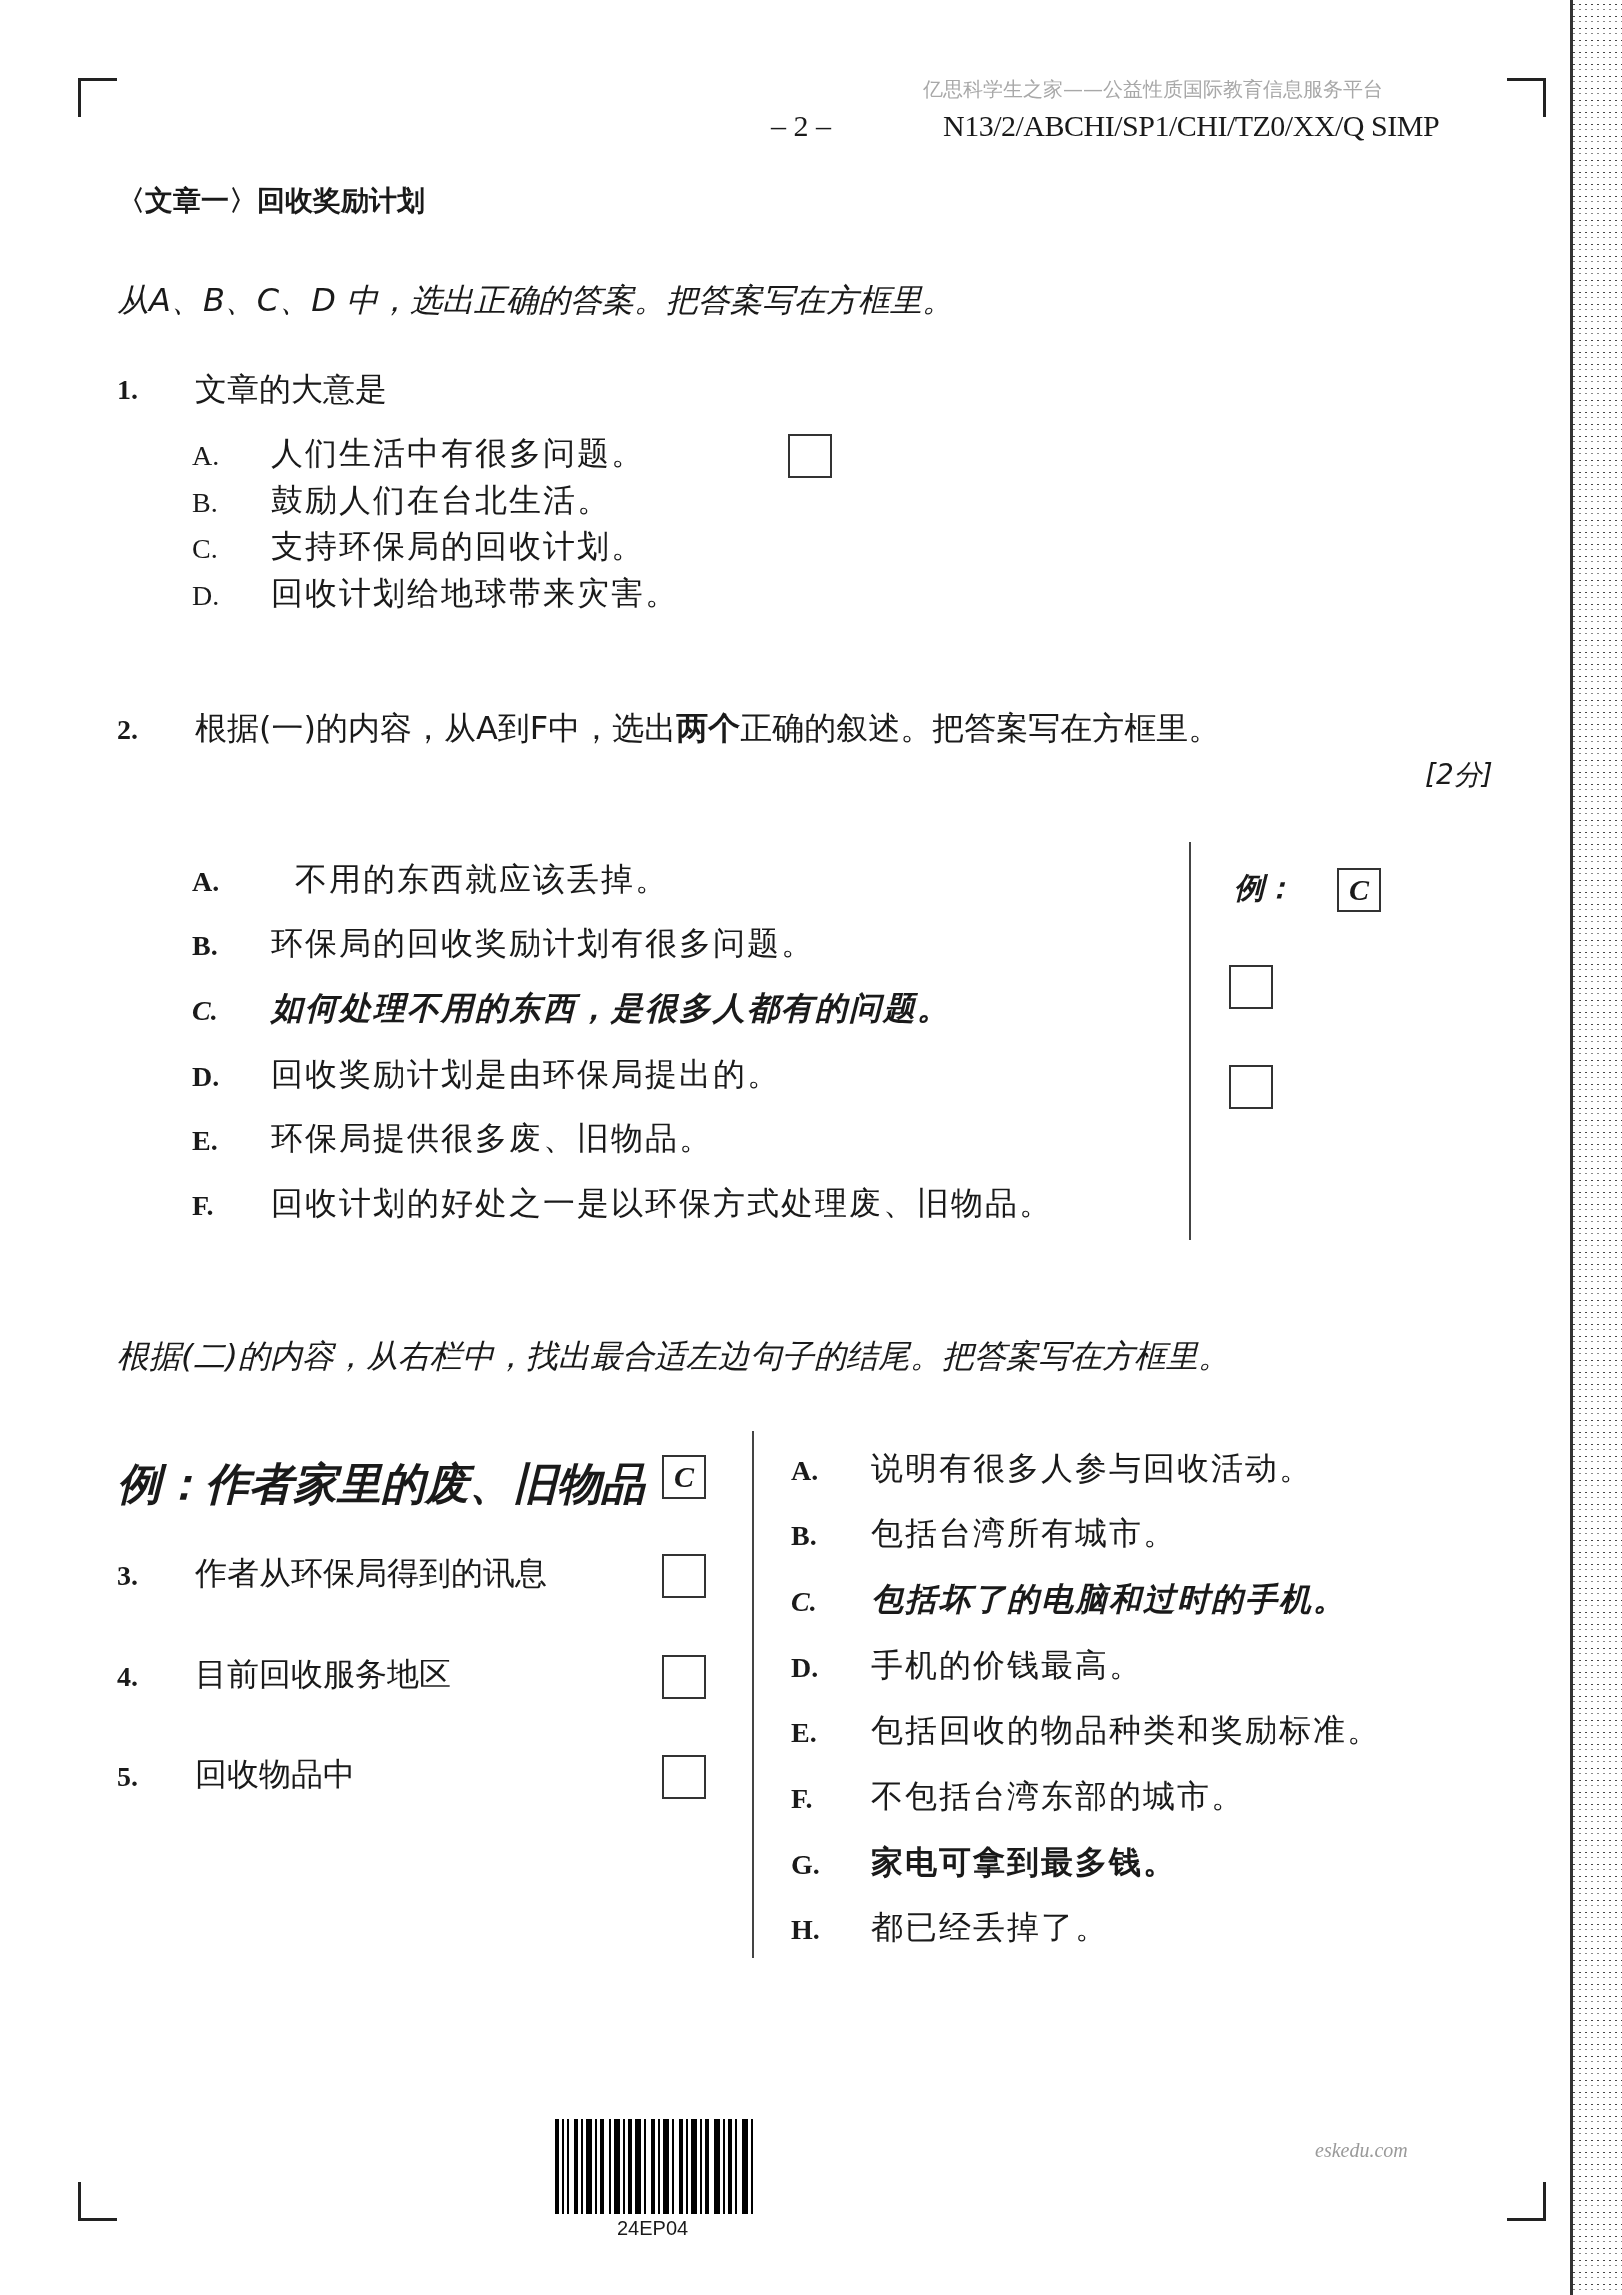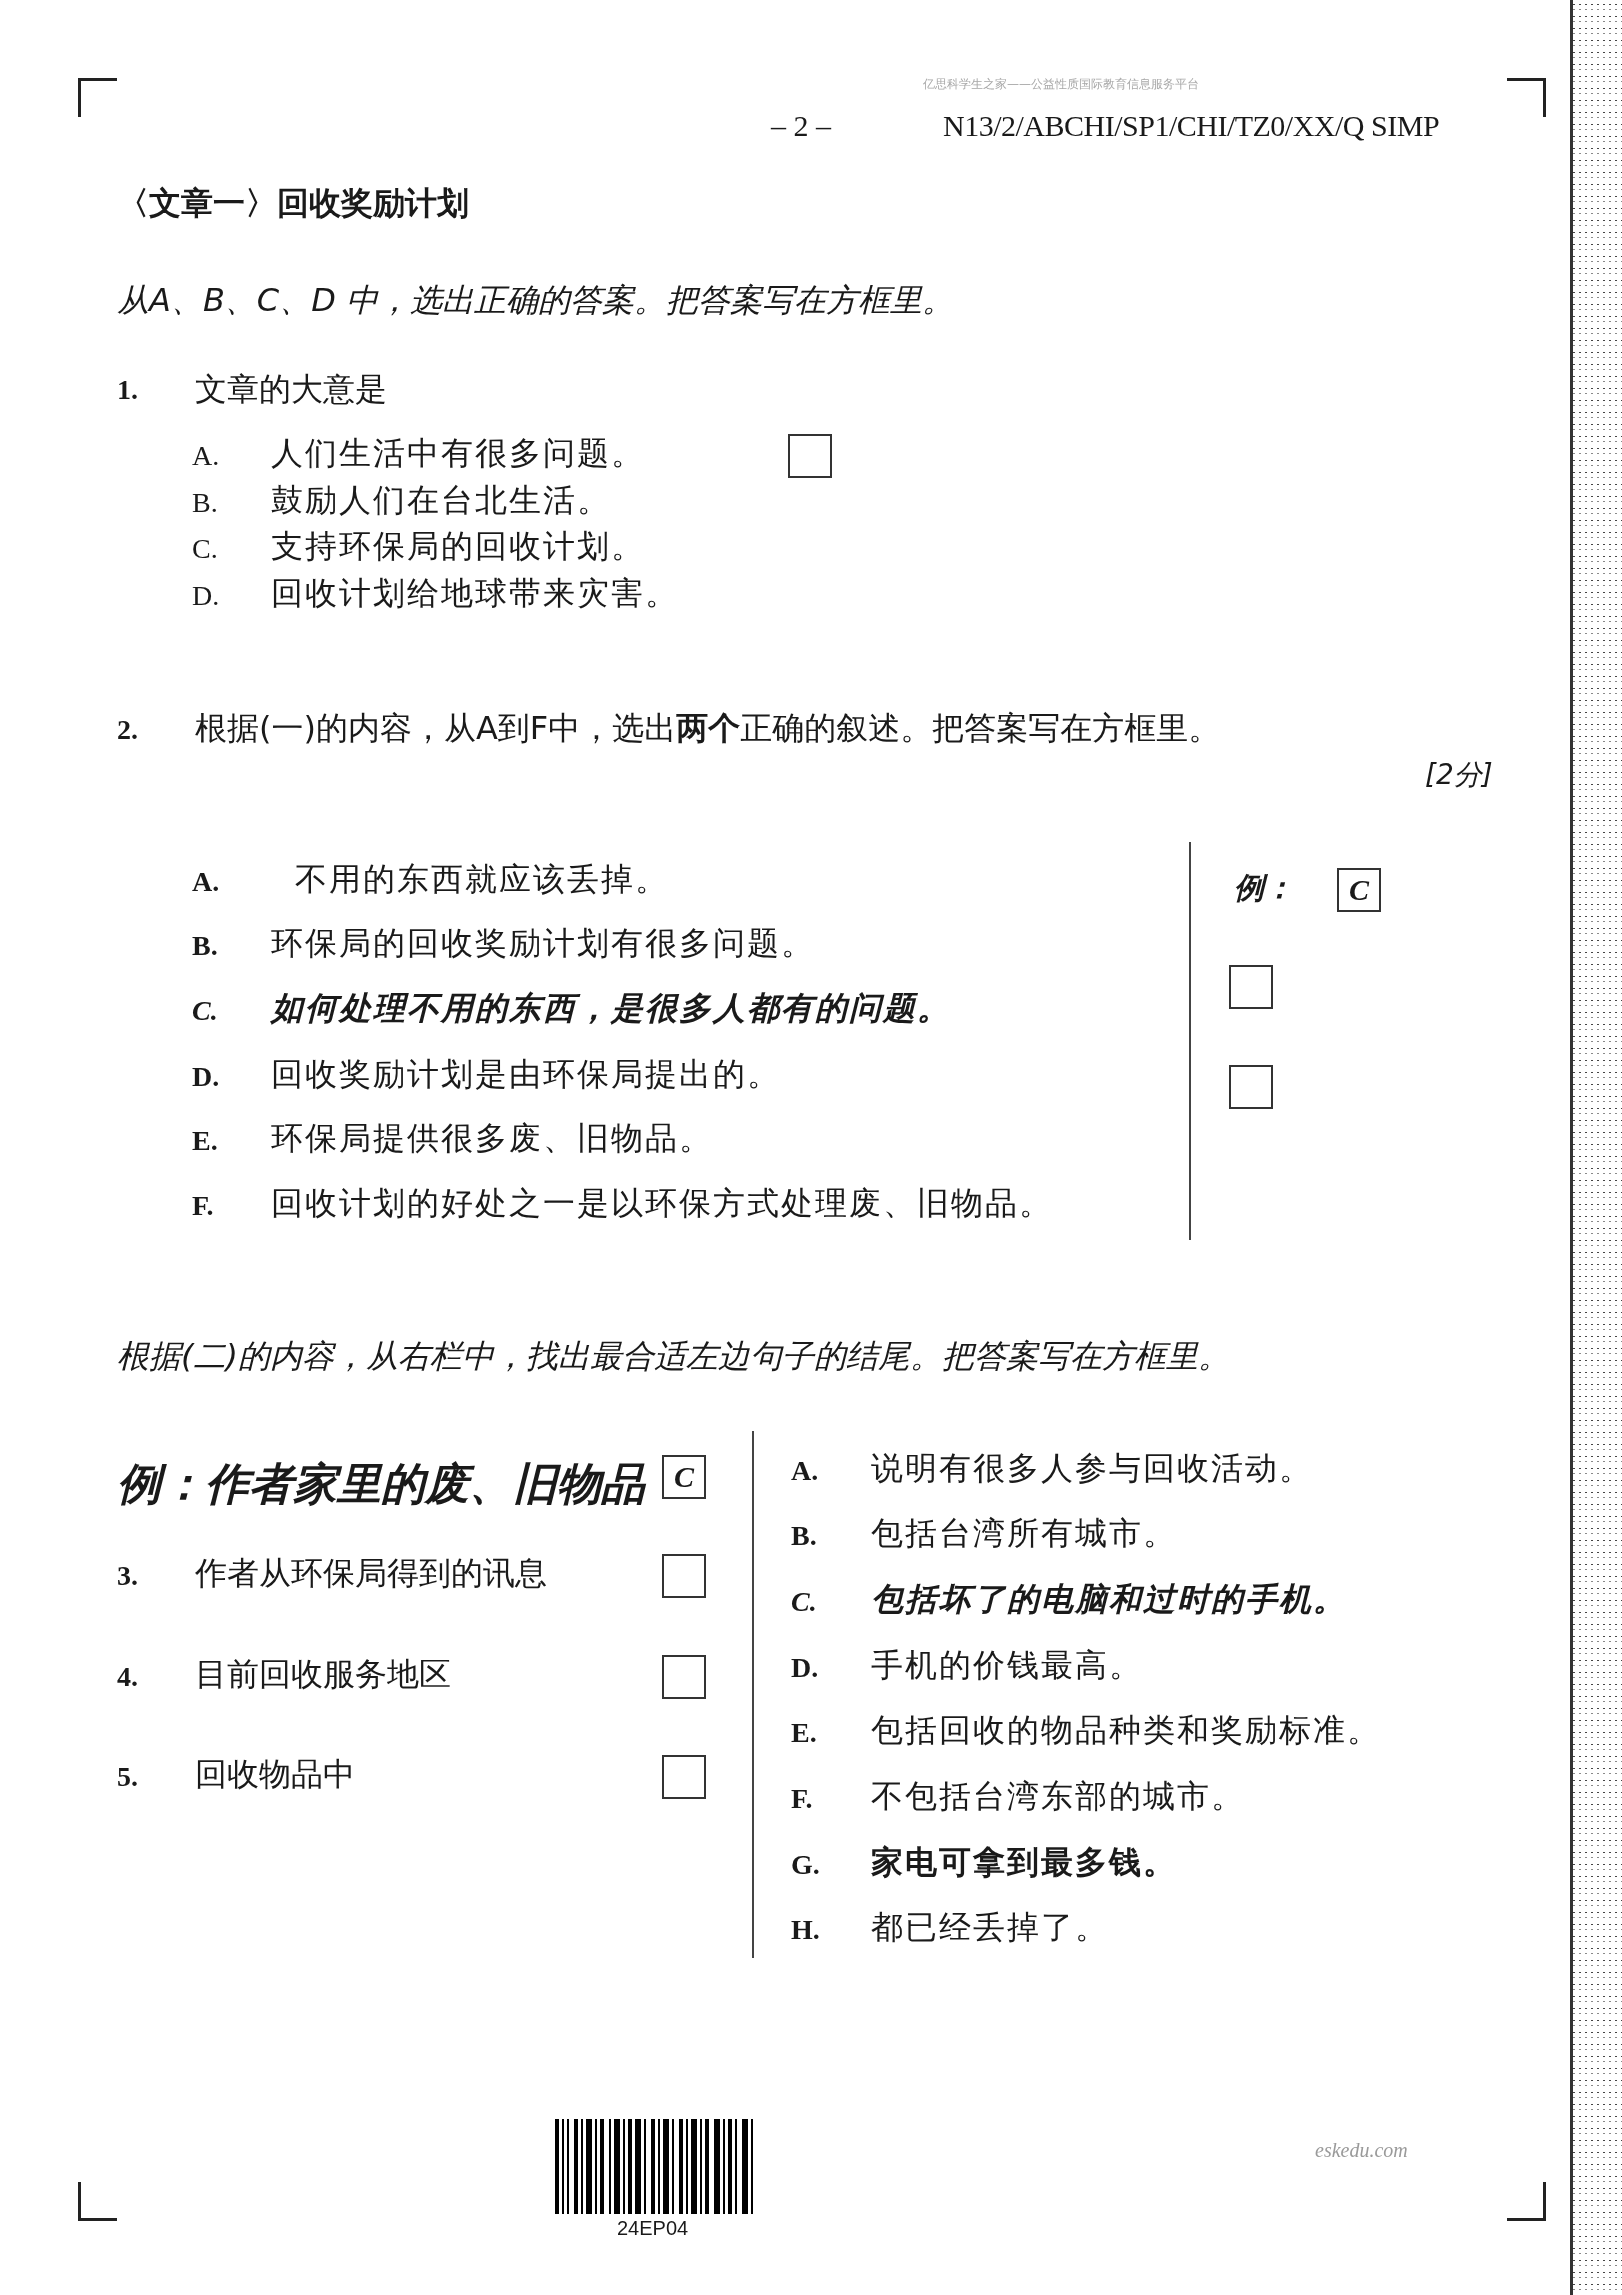"亿思科学生之家——公益性质国际教育信息服务平台" .watermark { font-size: 12px -> 20px }
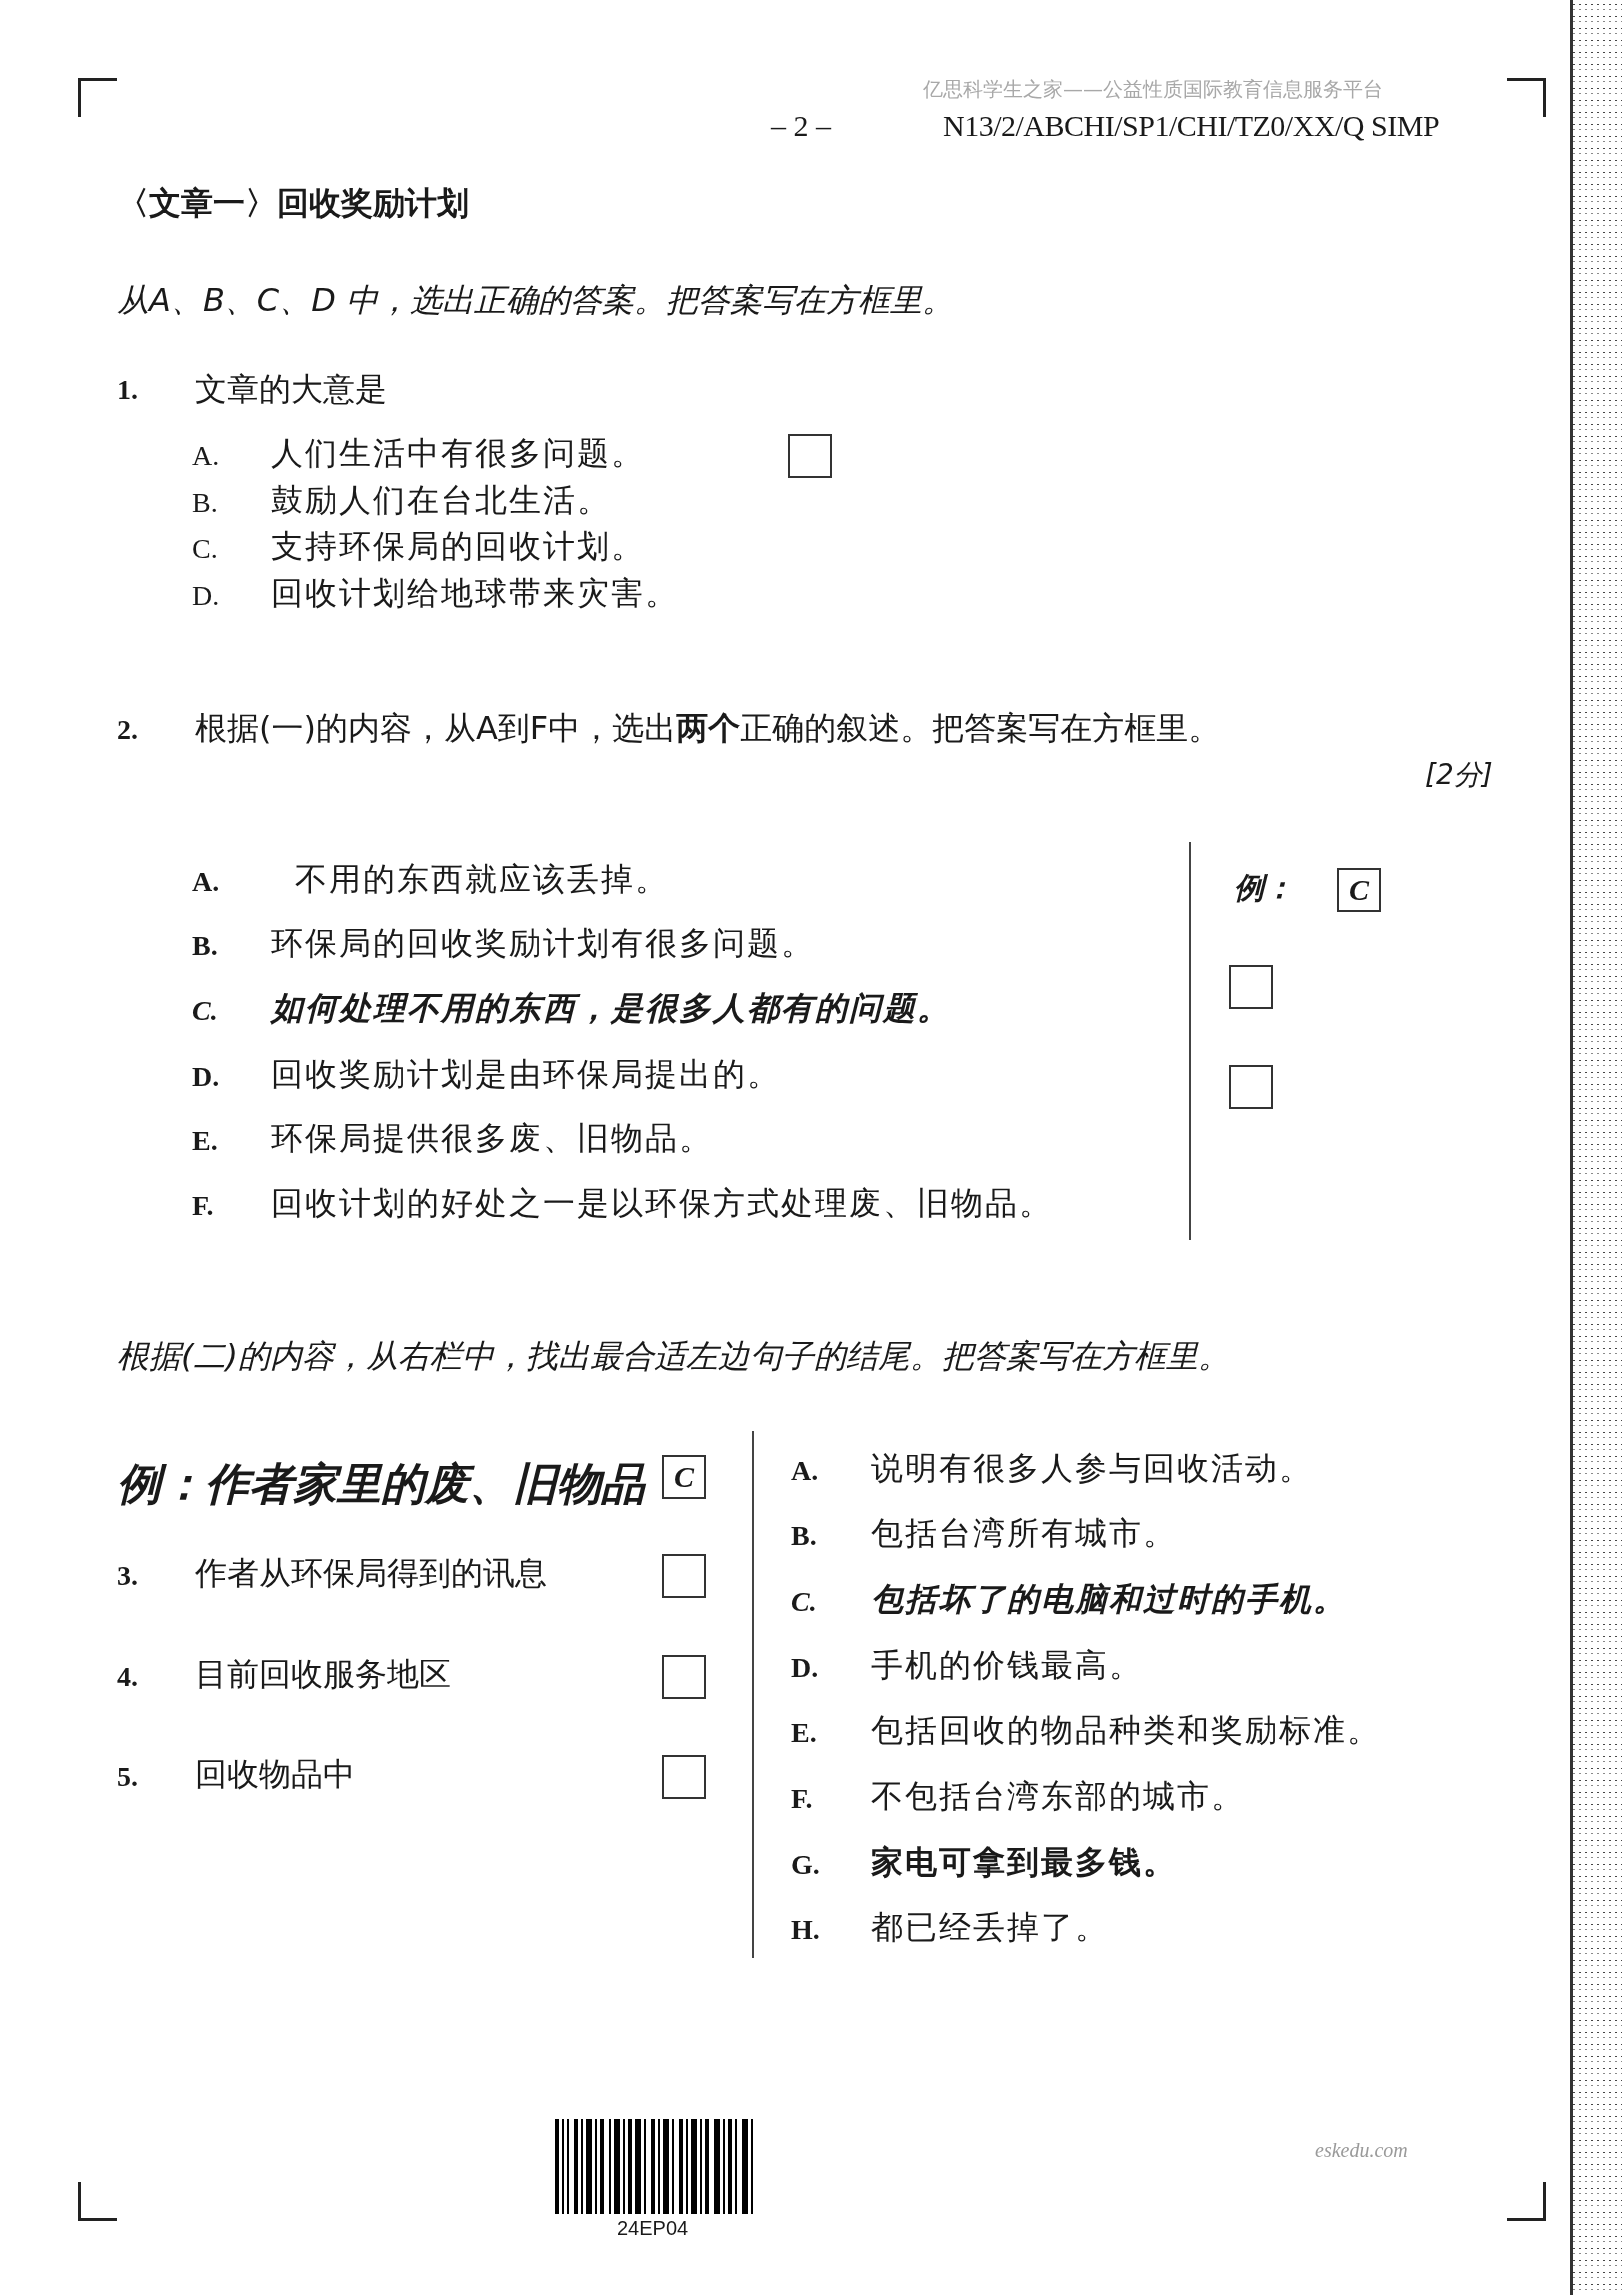"〈文章一〉回收奖励计划" .title { font-size: 32px -> 28px }
